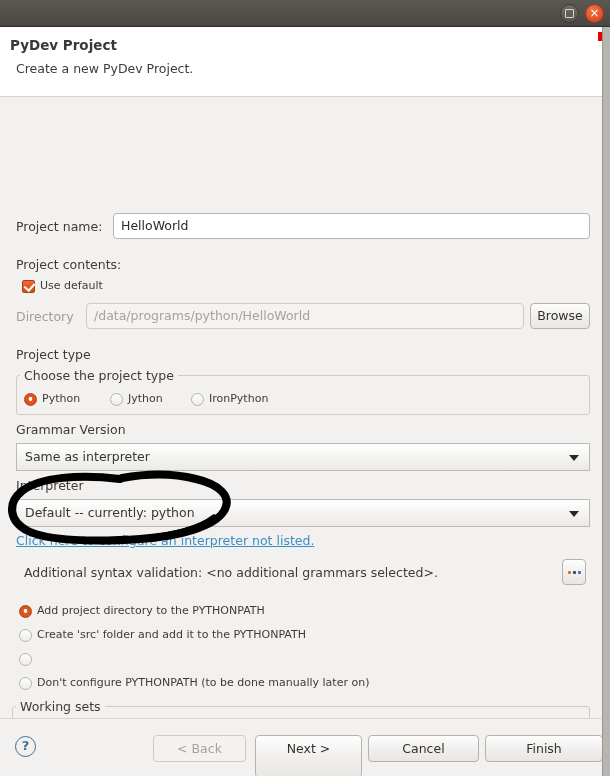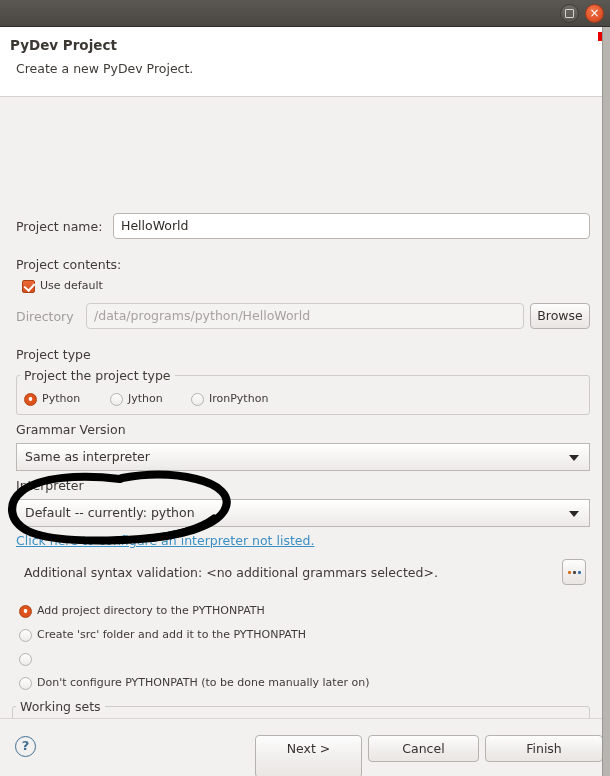"Project the project type" div.group-title { text: Project -> Choose }
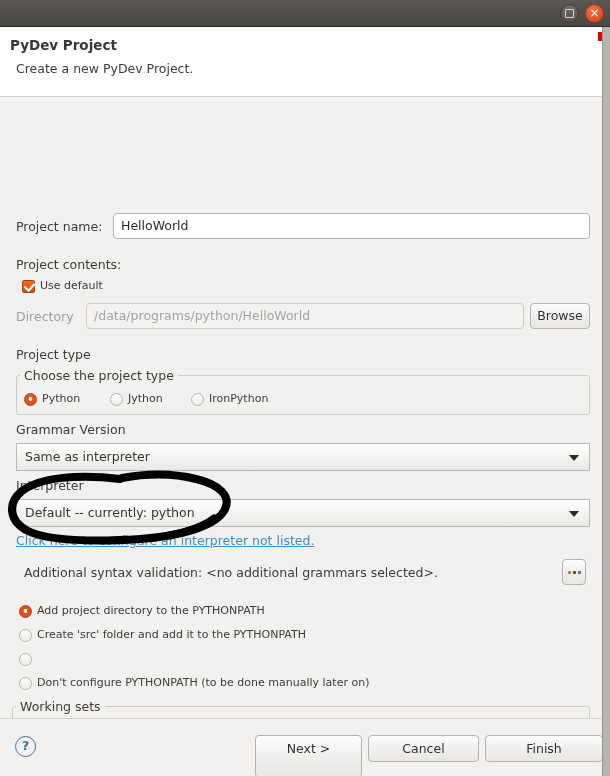"< Back" div.pbtn { html: none -> <div>&lt; Back</div> }
